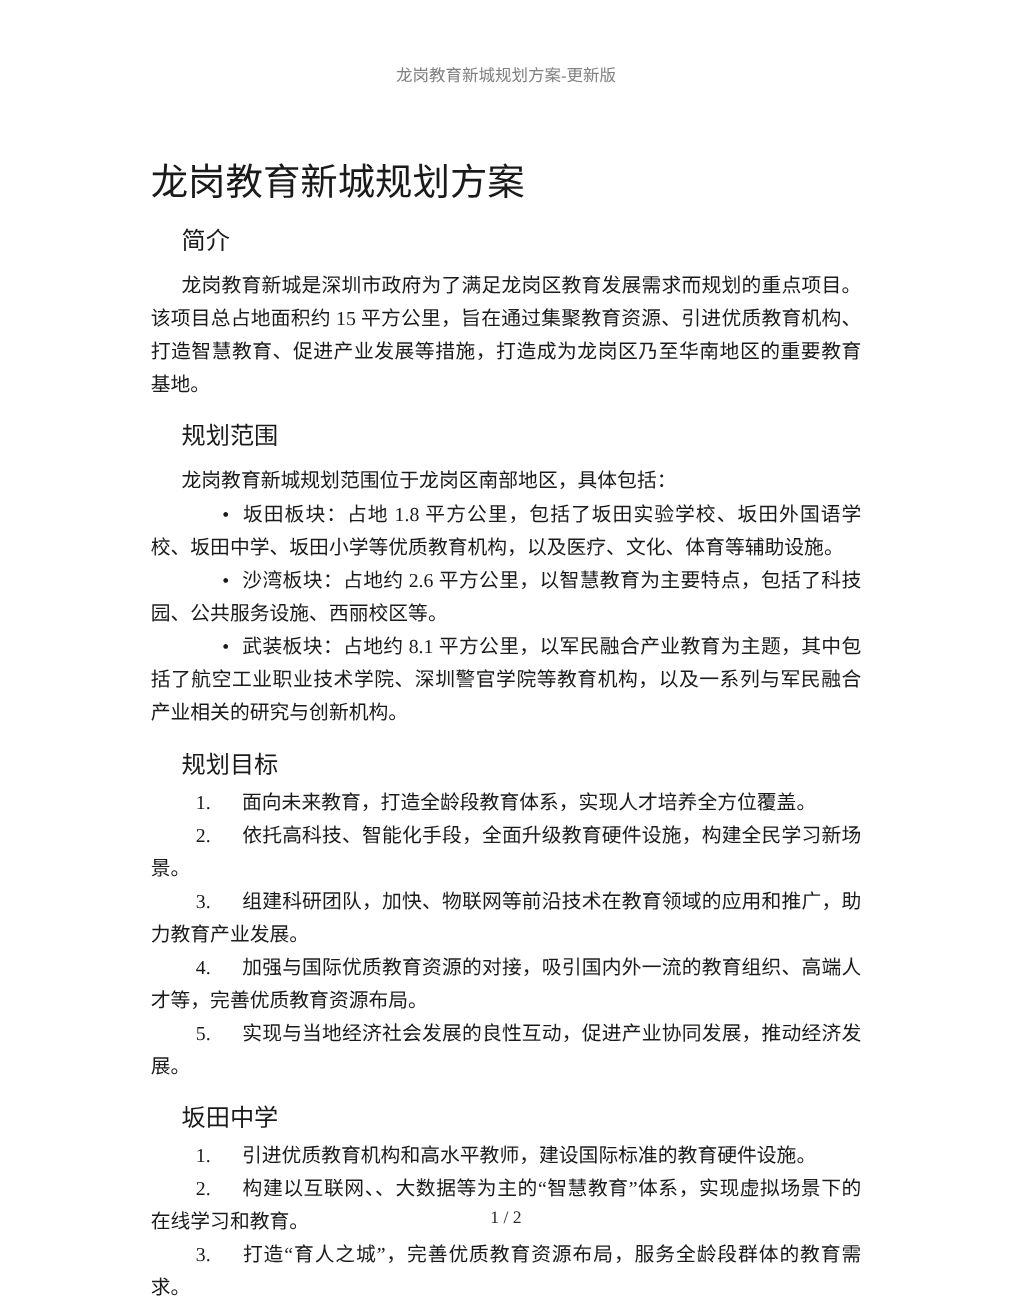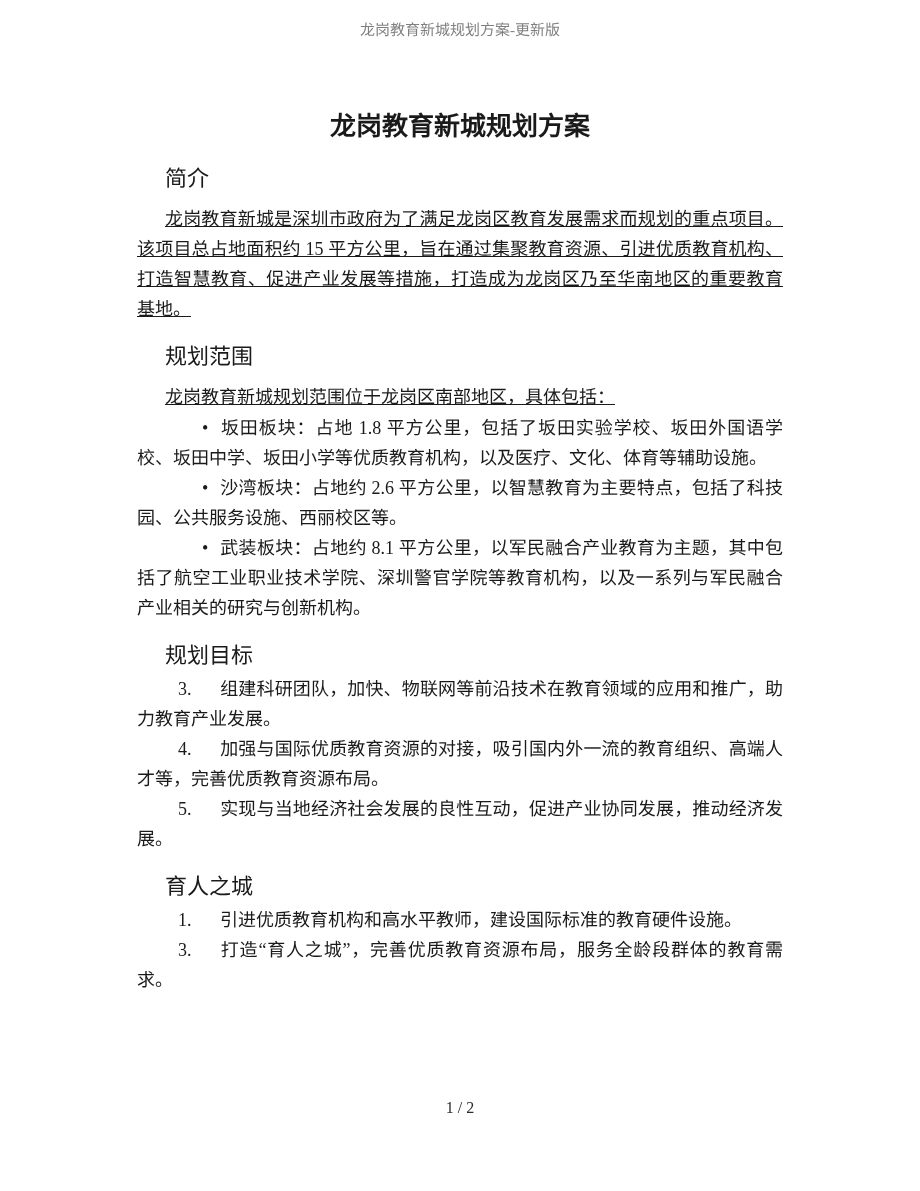"龙岗教育新城规划方案-更新版" .running-header { padding-top: 20px -> 60px }
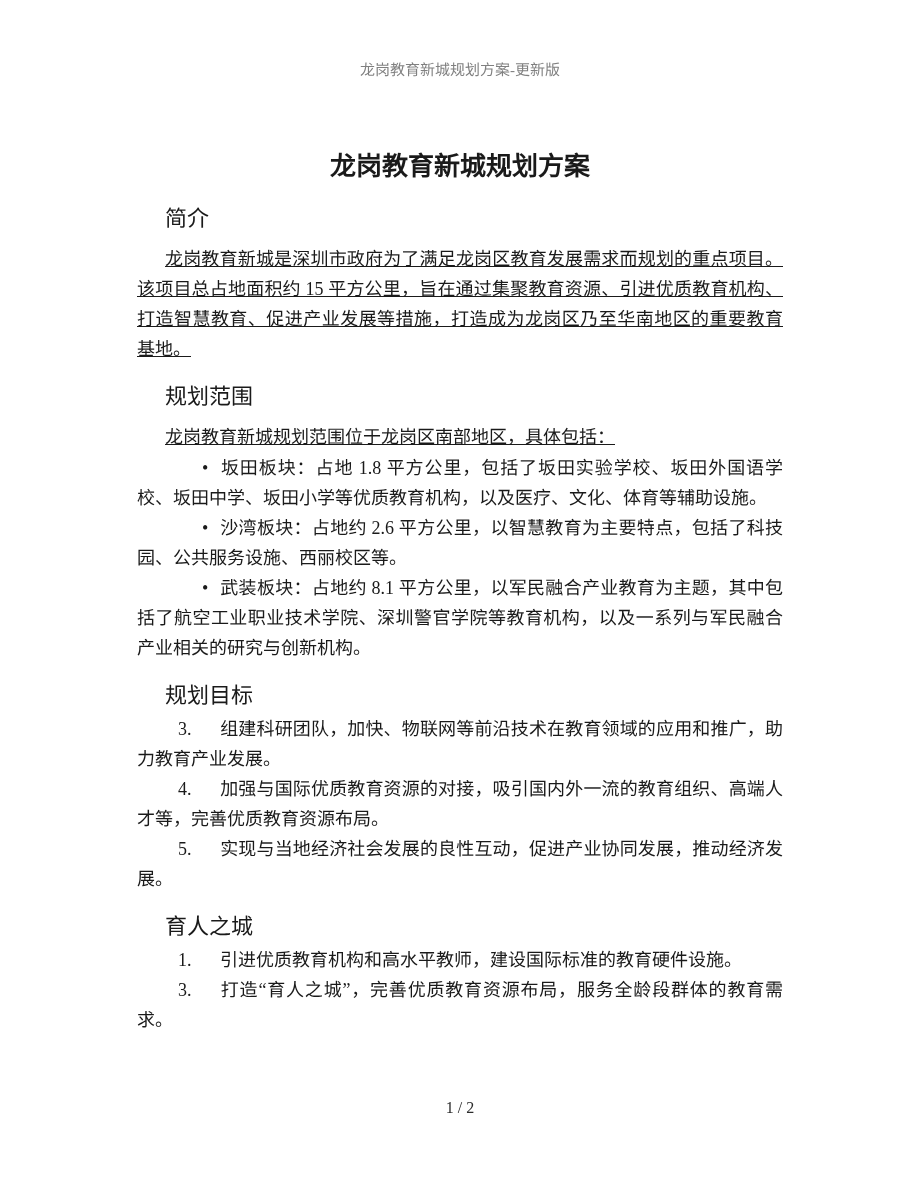"龙岗教育新城规划方案" .doc-title { font-size: 26px -> 34px; font-weight: bold -> normal; text-align: center -> none }
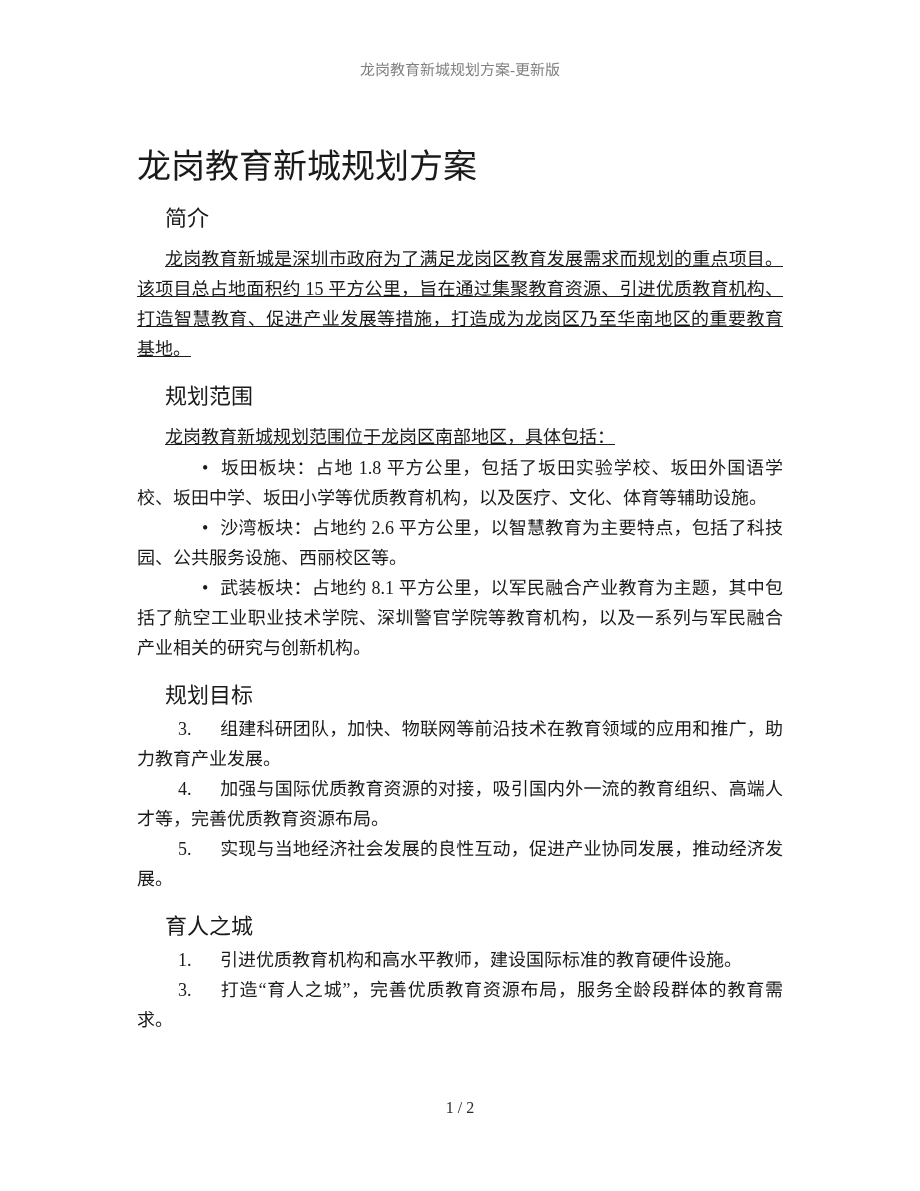"龙岗教育新城是深圳市政府为了满足龙岗区教育发展需求而规划的重点项目。该项目总占地" p.para { text-decoration: underline -> none }
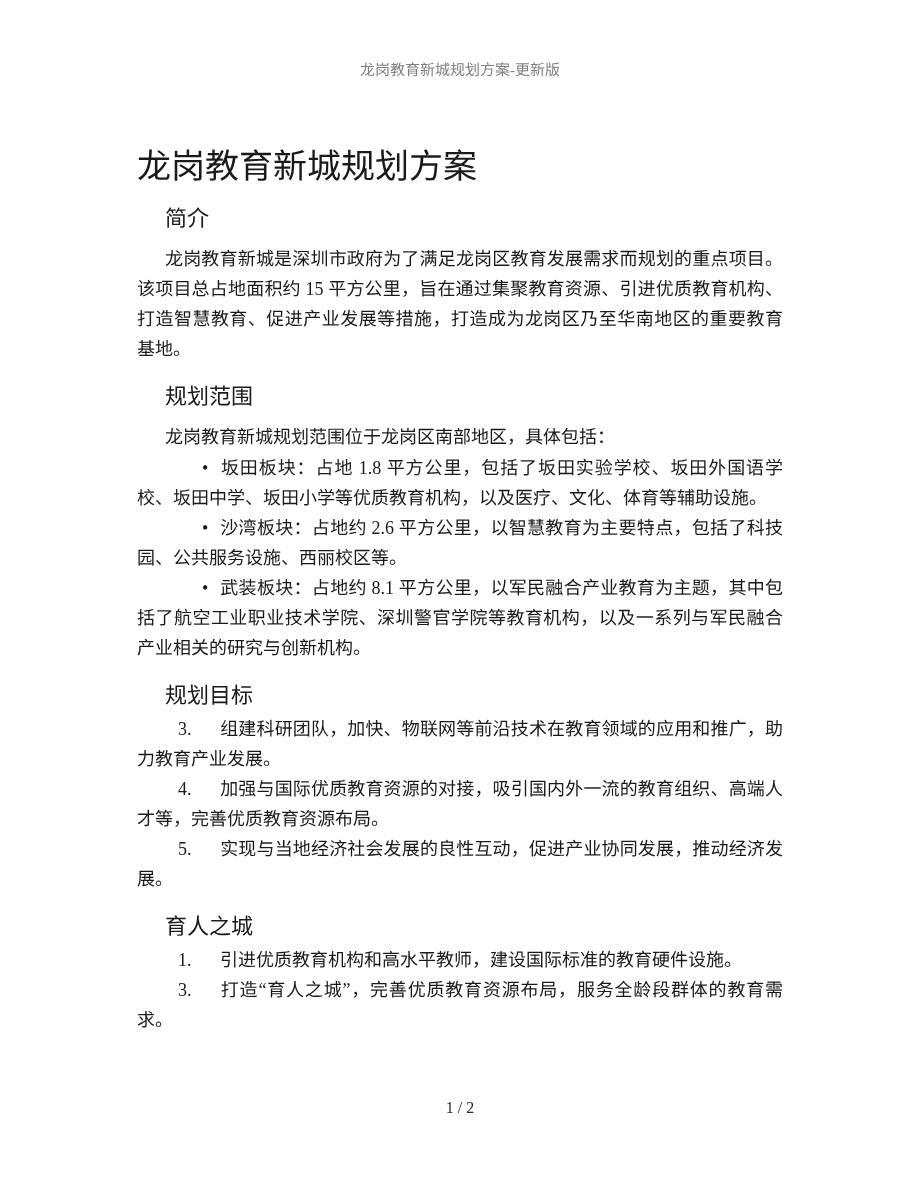"1. 面向未来教育，打造全龄段教育体系，实现人才培养全方位覆盖。" p.li { html: none -> <p> <span>1.</span><span>面向未来教育，打造全龄段教育体系，实现人才培养全方位覆盖。</span> </p> }
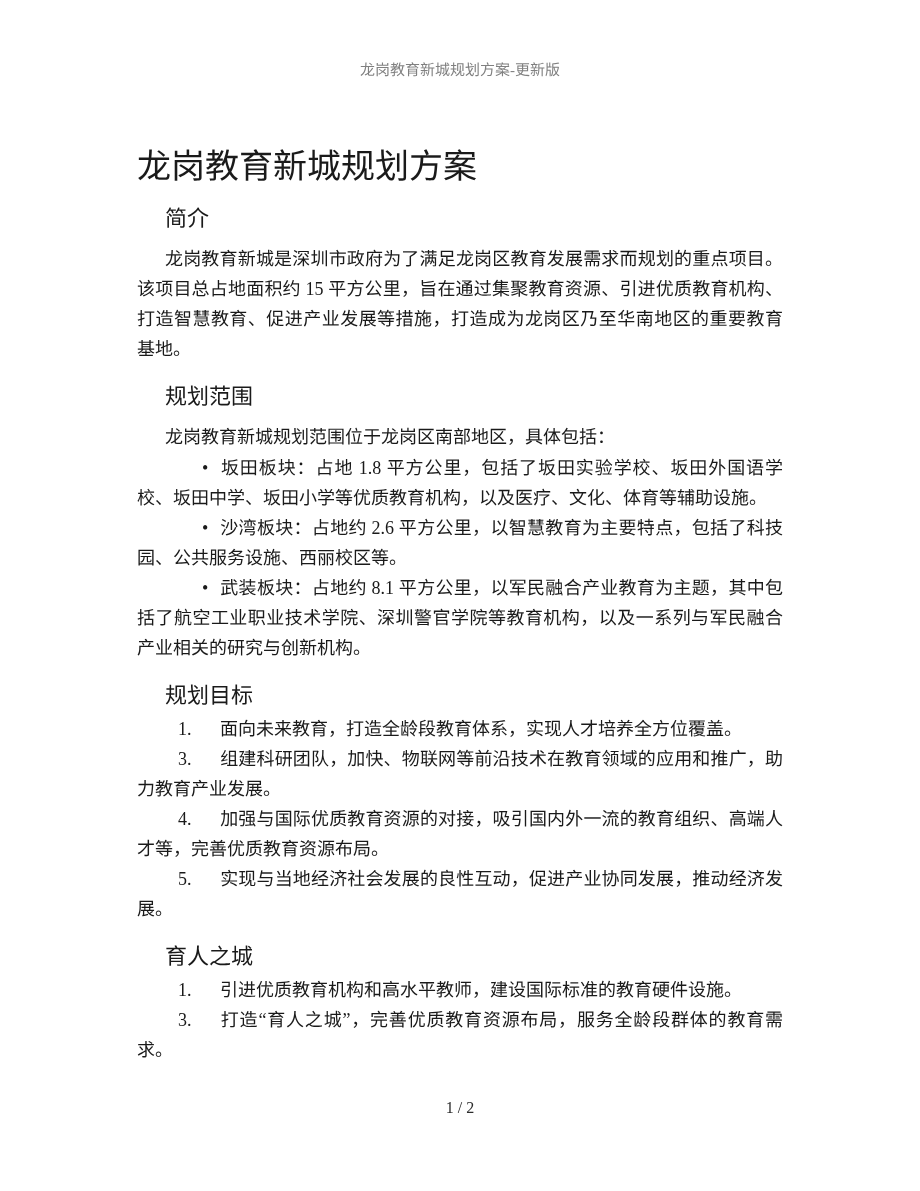"2. 依托高科技、智能化手段，全面升级教育硬件设施，构建全民学习新场景。" p.li { html: none -> <p> <span>2.</span><span>依托高科技、智能化手段，全面升级教育硬件设施，构建全民学习新场景。</span> </p> }
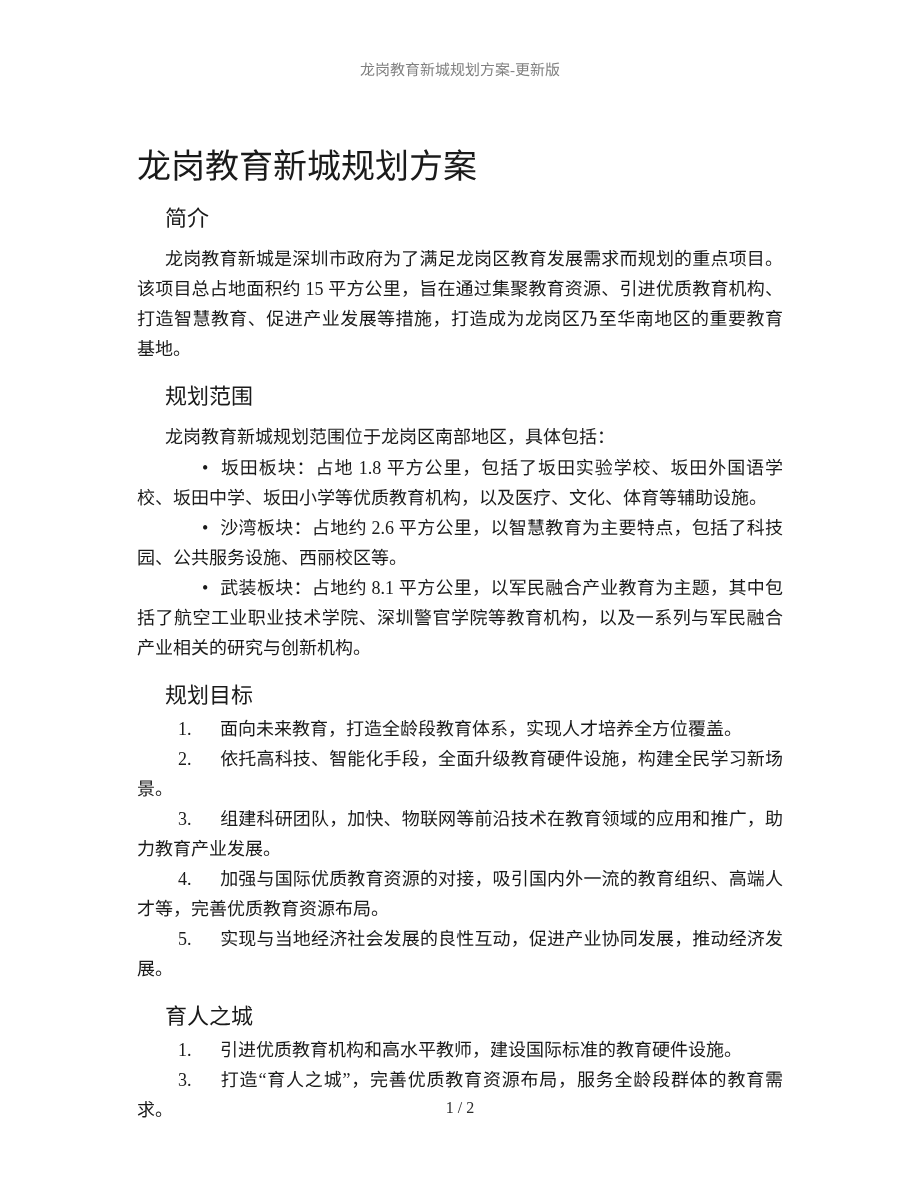"育人之城" h2.section-heading { text: 育人之城 -> 坂田中学 }
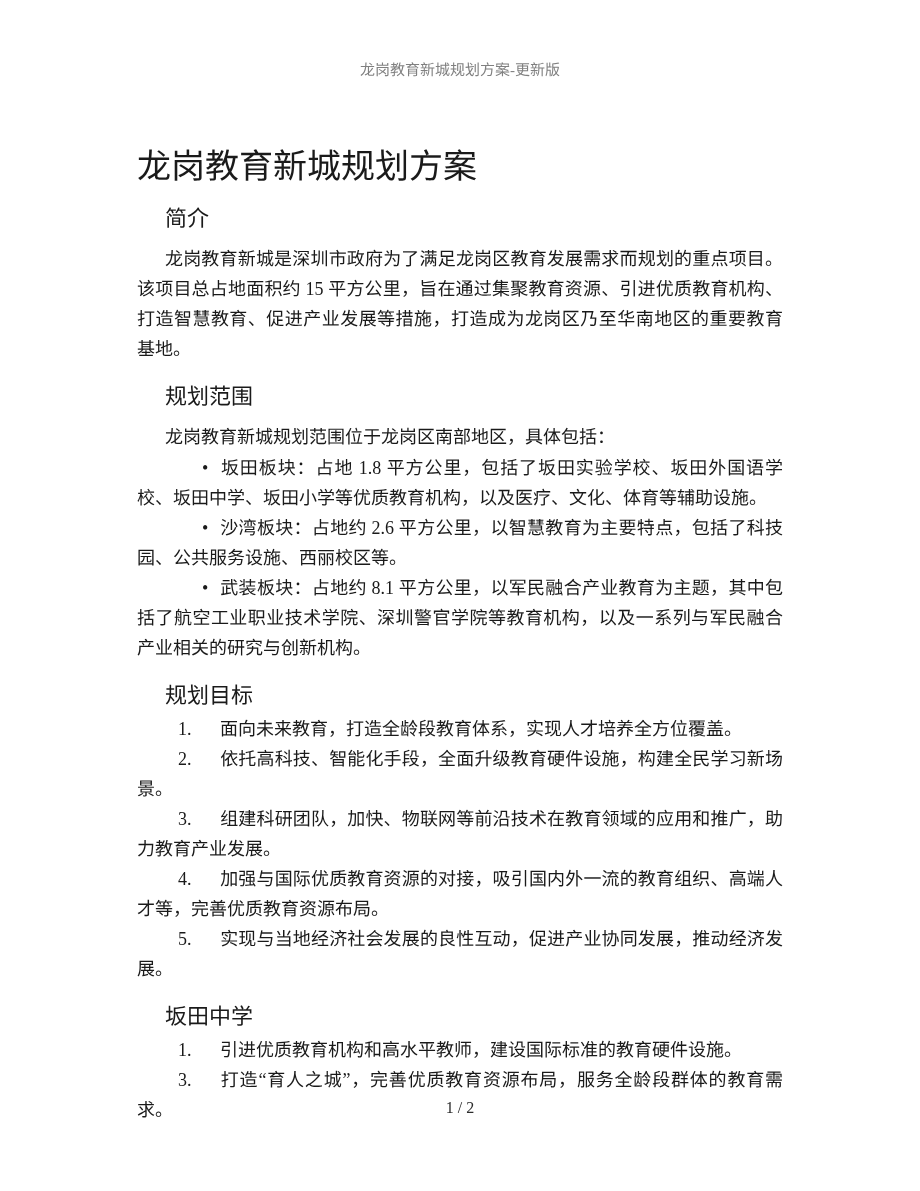"2. 构建以互联网、、大数据等为主的“智慧教育”体系，实现虚拟场景下的在线学习和教育。" p.li { html: none -> <p> <span>2.</span><span>构建以互联网、、大数据等为主的“智慧教育”体系，实现虚拟场景下的在线学习和教育。</span> </p> }
